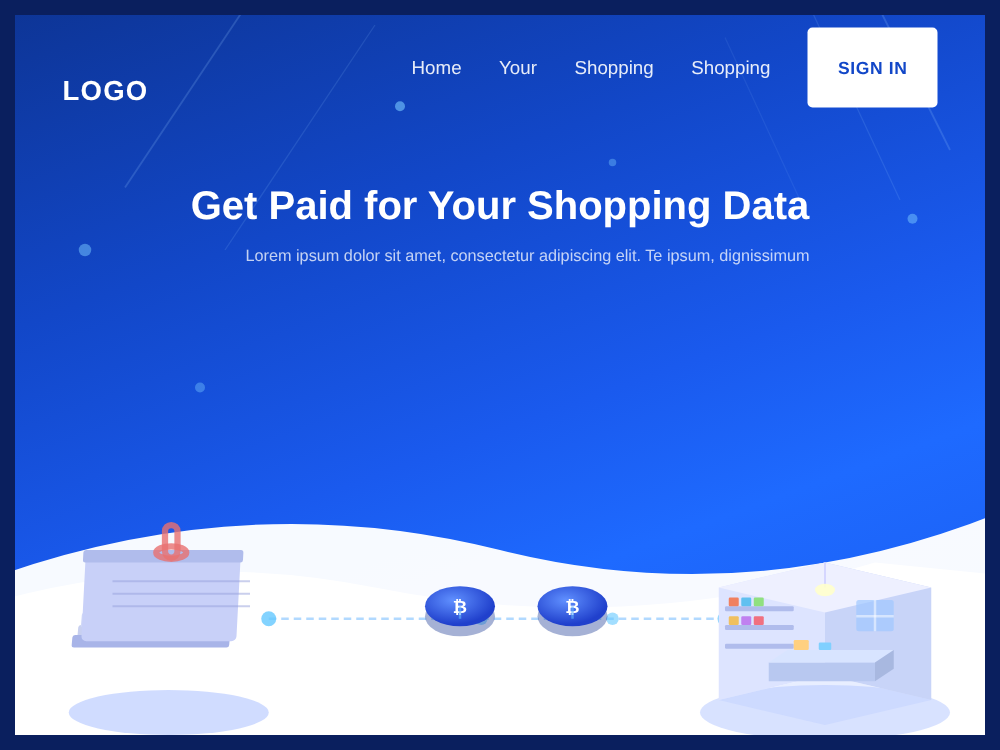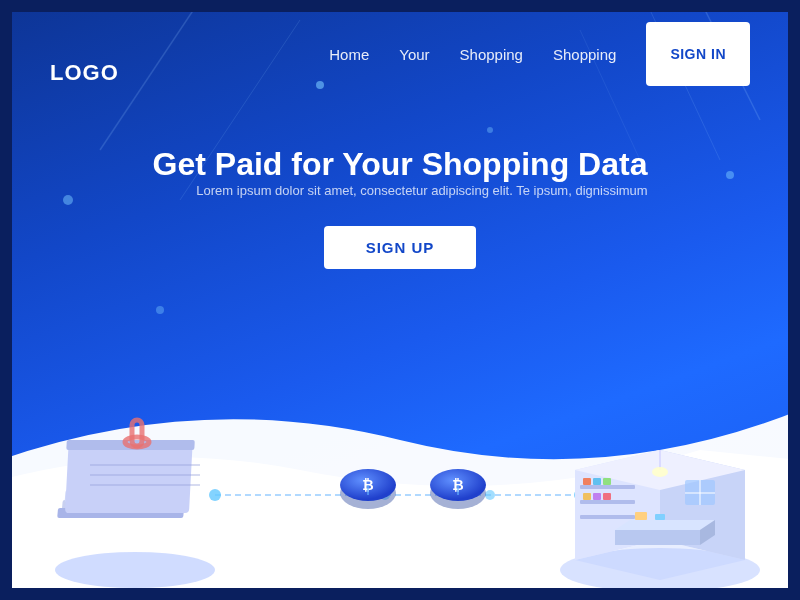"Get Paid for Your Shopping" .hero-title { margin-bottom: none -> 14px }
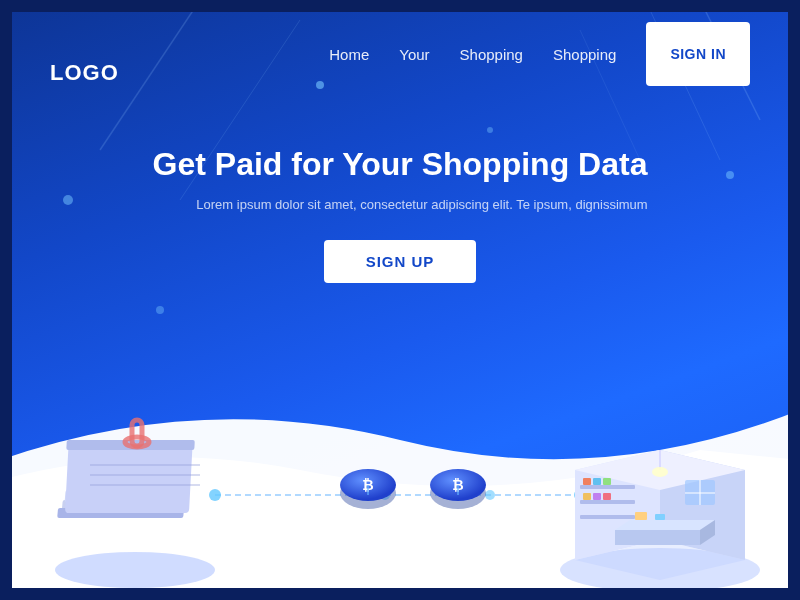"SIGN UP" button.btn-signup { html: <button>SIGN UP</button> -> none }
